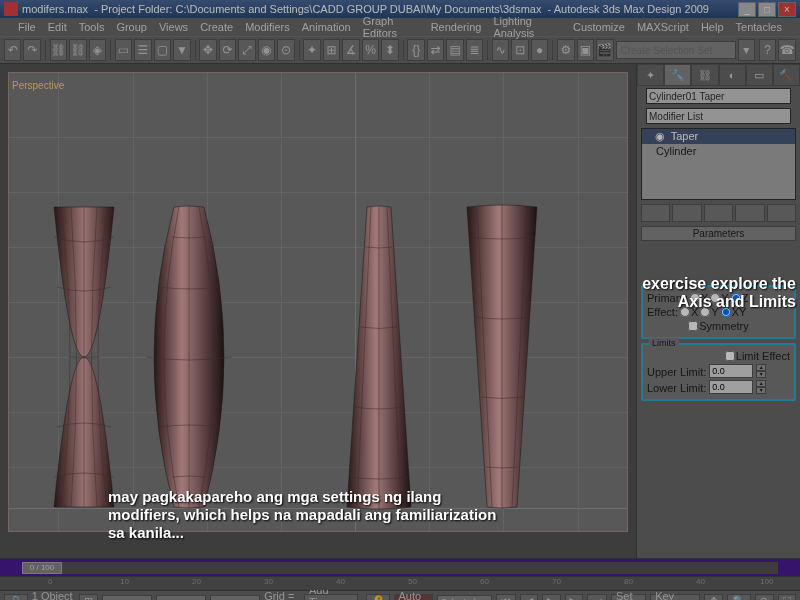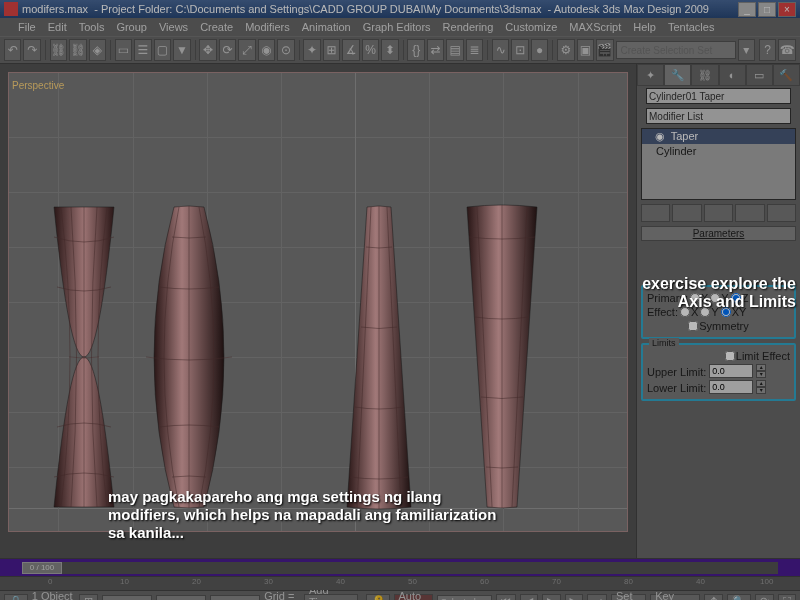"Lighting Analysis" span { html: none -> <span>Lighting Analysis</span> }
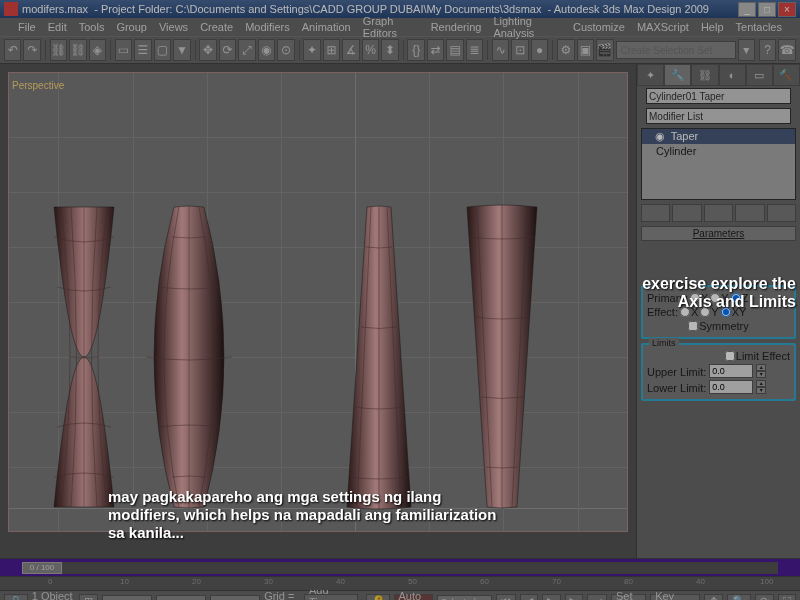"Parameters" .rollout-title { text-decoration: underline -> none }
